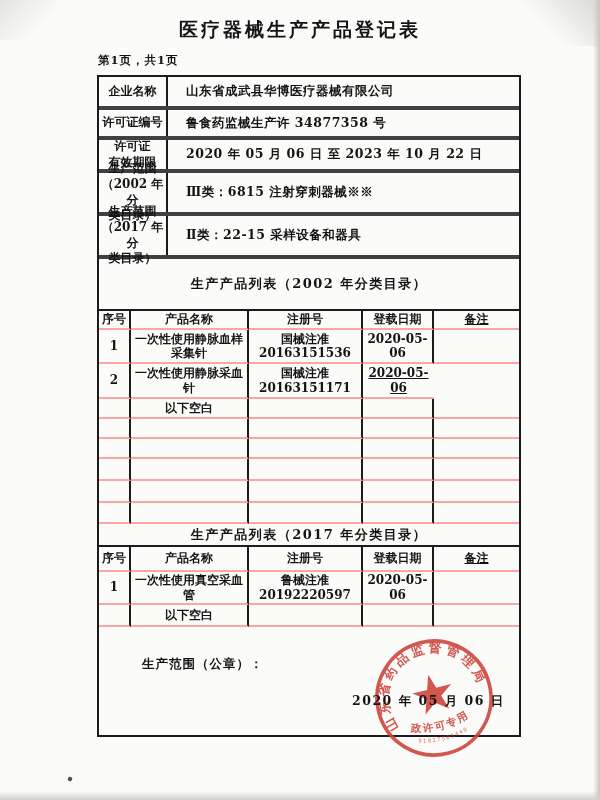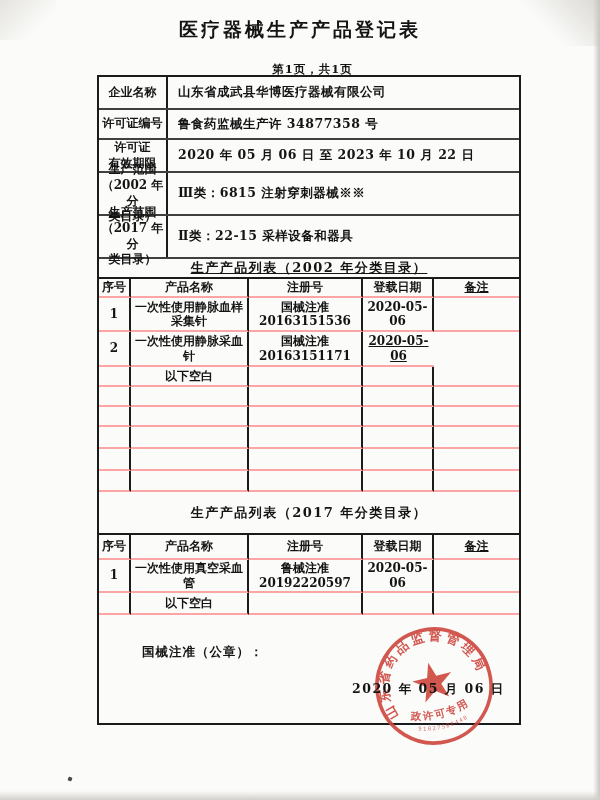"第1页，共1页" .page-info { text-align: center -> left; top: 62px -> 53px }
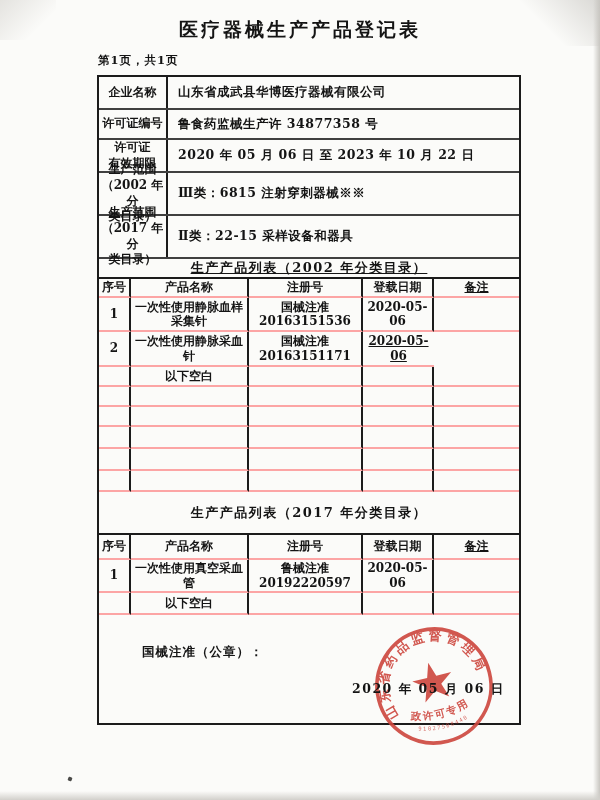"企业名称" .irow { border-bottom: 2px solid #404040 -> 4px solid #404040; gap: none -> 8px }
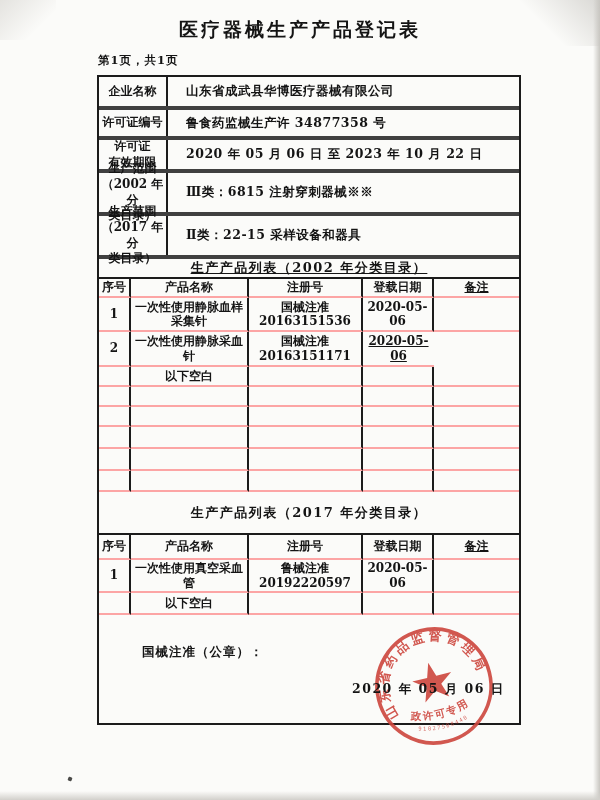"生产产品列表（2002 年分类目录）" .st1 { height: 20px -> 52px; text-decoration: underline -> none }
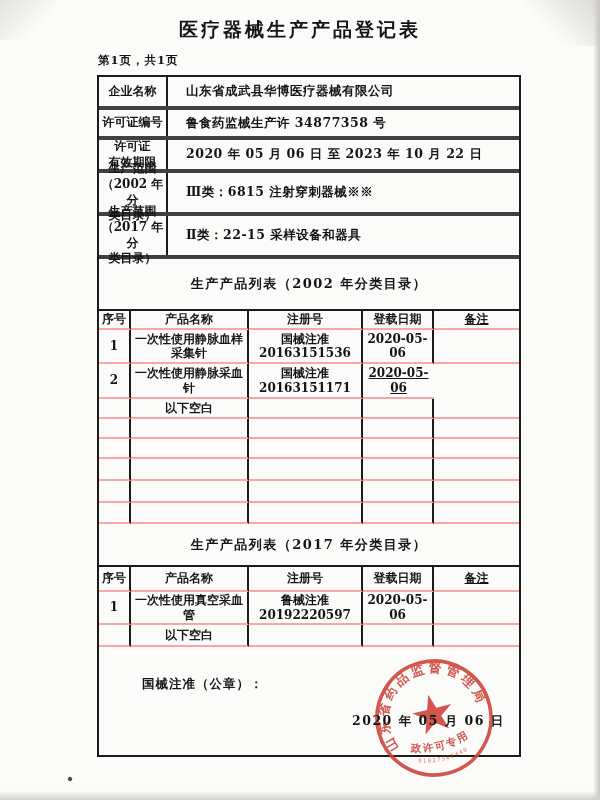"生产产品列表（2017 年分类目录）" .st2 { height: 43px -> 23px }
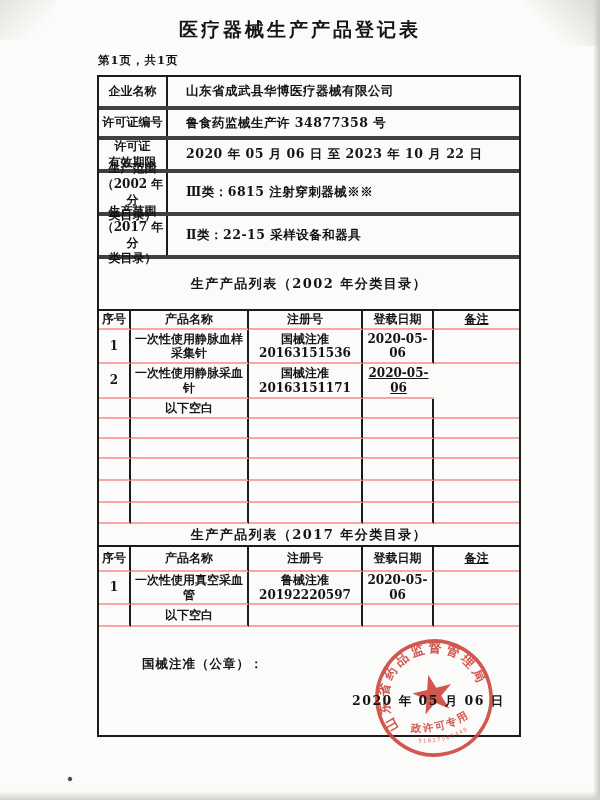"国械注准（公章）：" div.issuer { text: 国械注准 -> 生产范围 }
